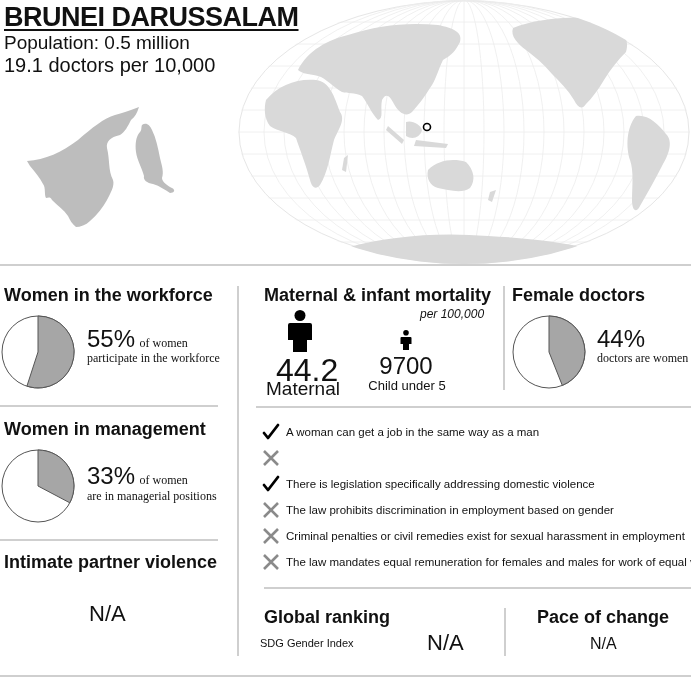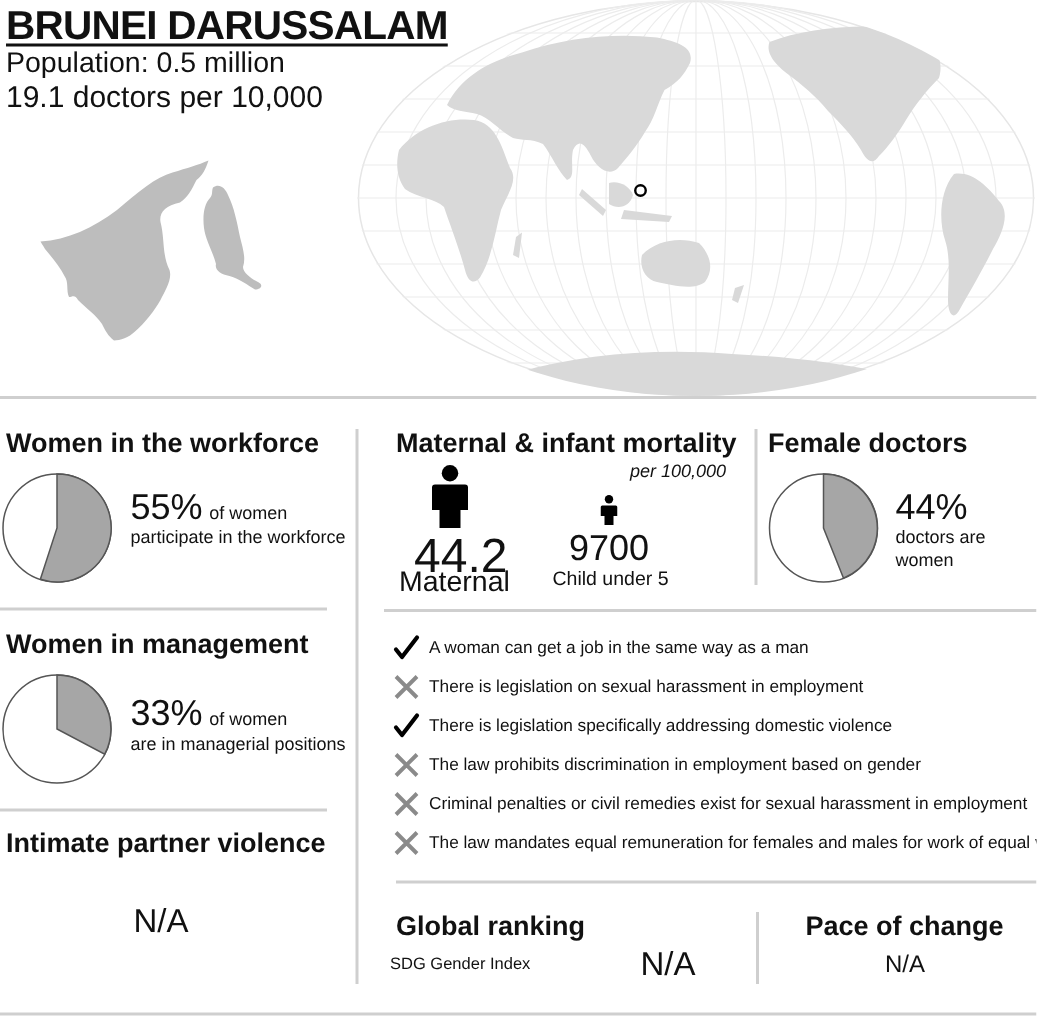"of women" .small { font-family: none -> Liberation Serif, serif }
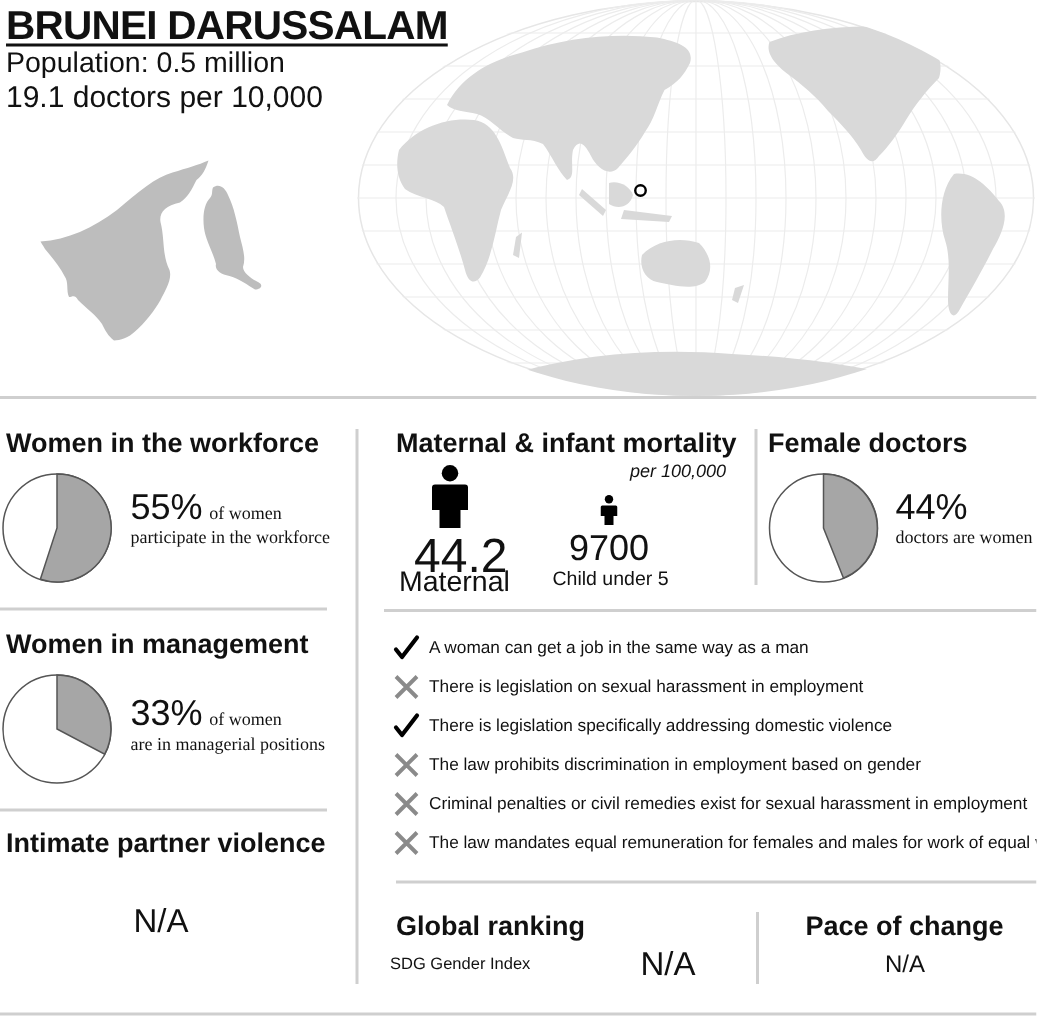"There is legislation on sexual" span { html: <span>There is legislation on sexual harassment in employment</span> -> none }
